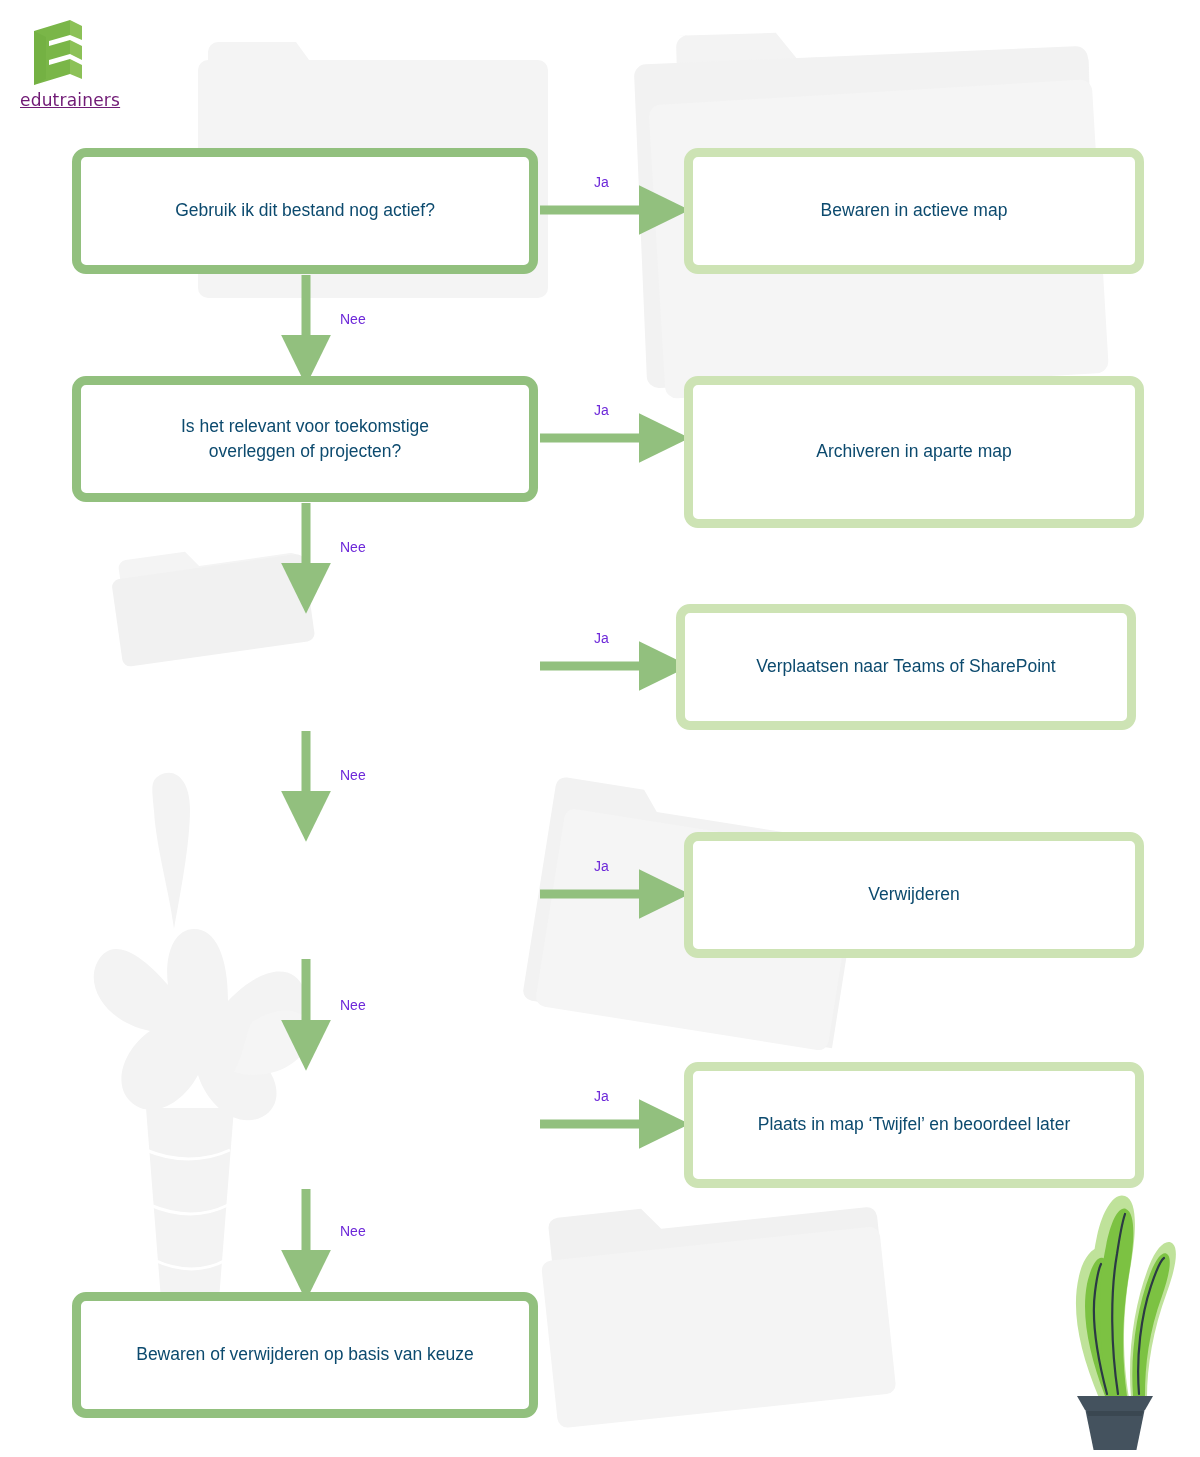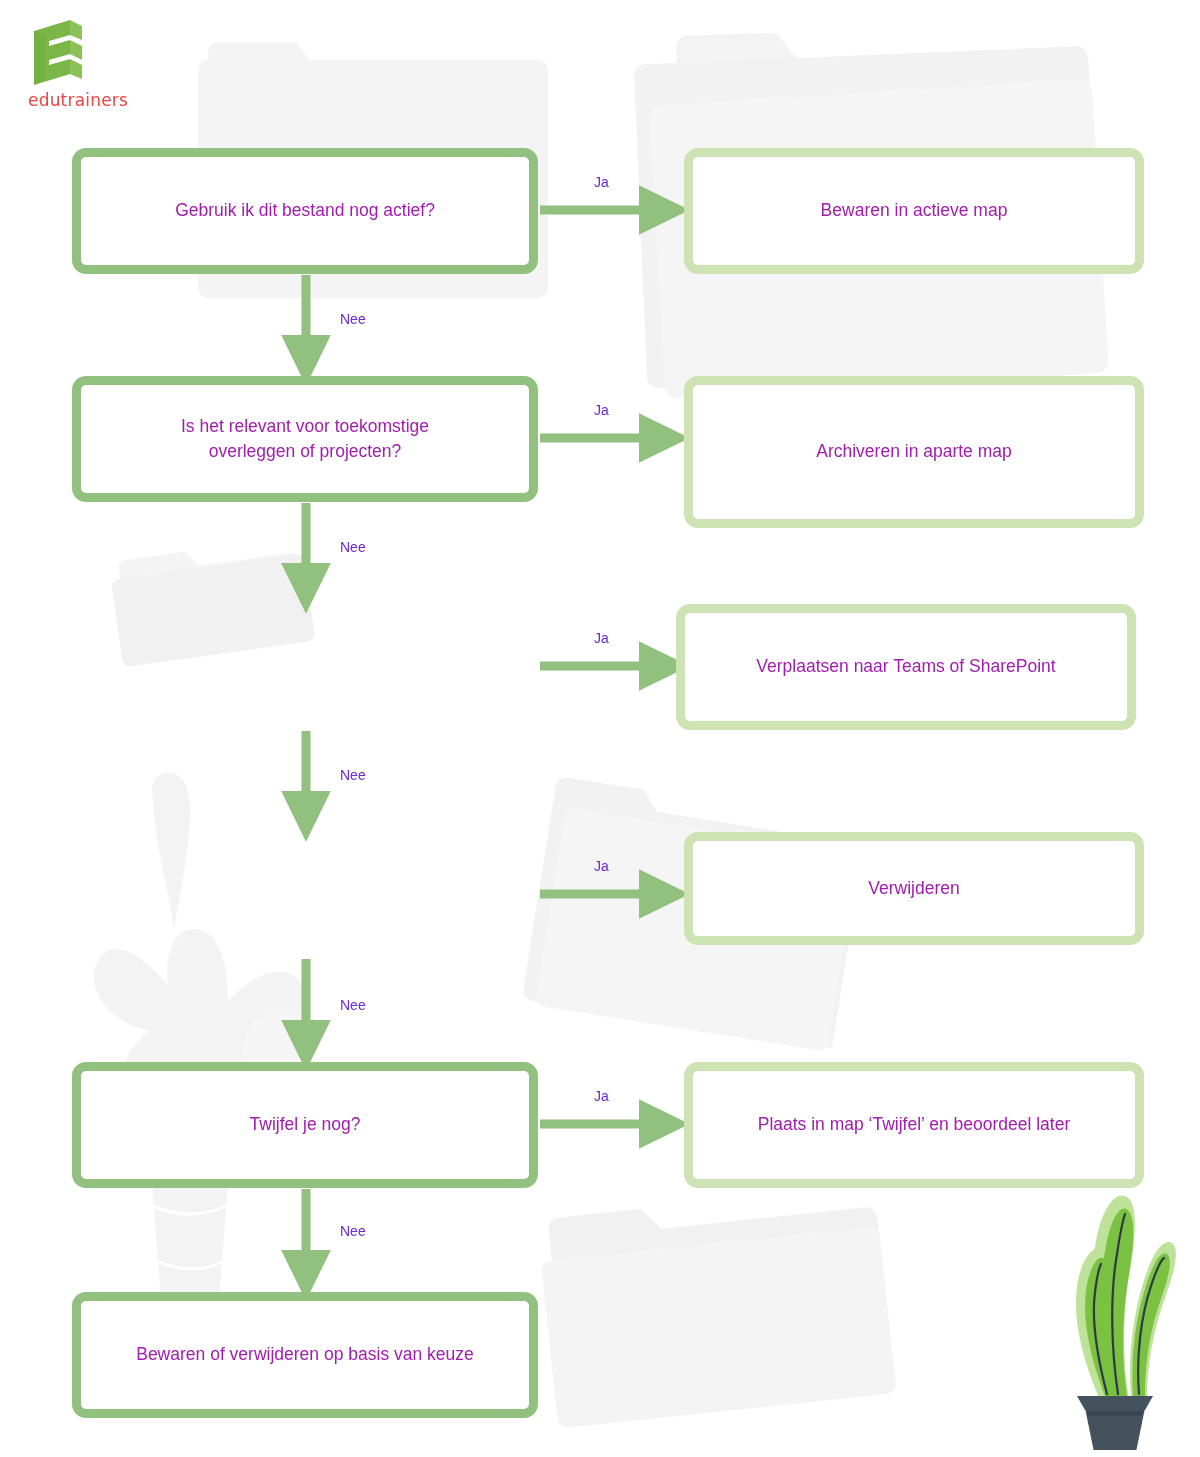"edutrainers" .logo-text { color: #ef4444 -> #701a75; margin-left: 10px -> 2px; text-decoration: none -> underline }
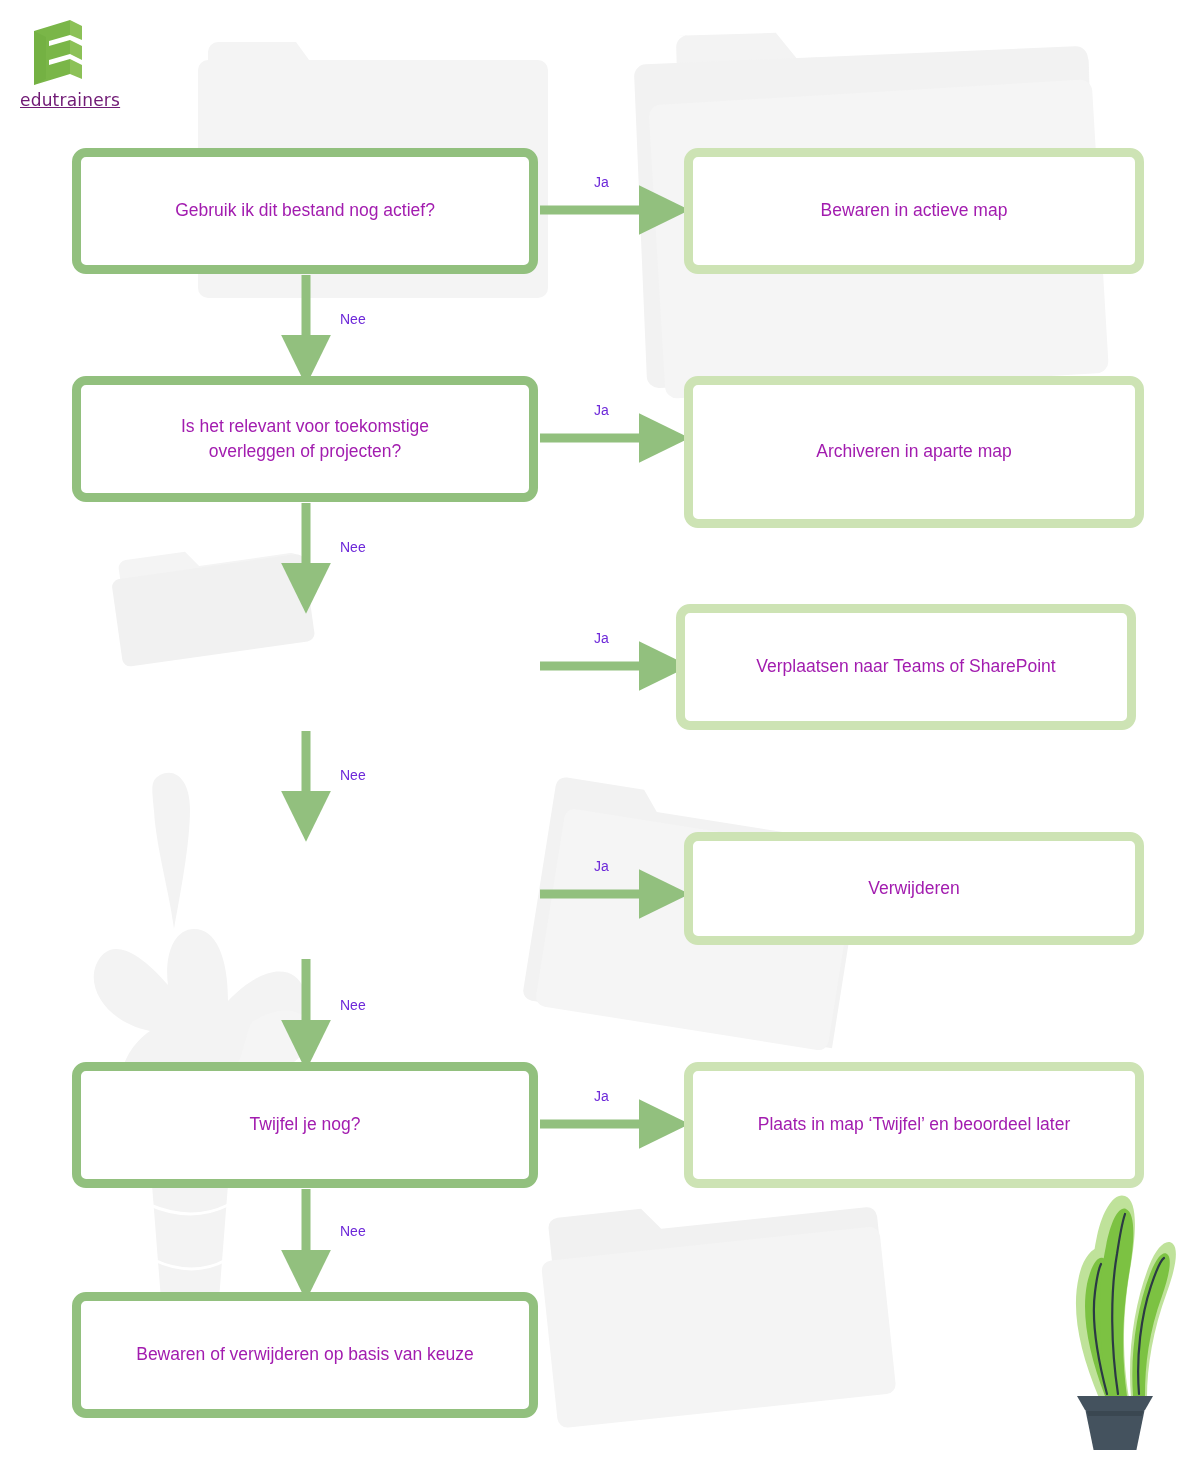"Gebruik ik dit bestand nog" .node { color: #a21caf -> #0c4a6e }
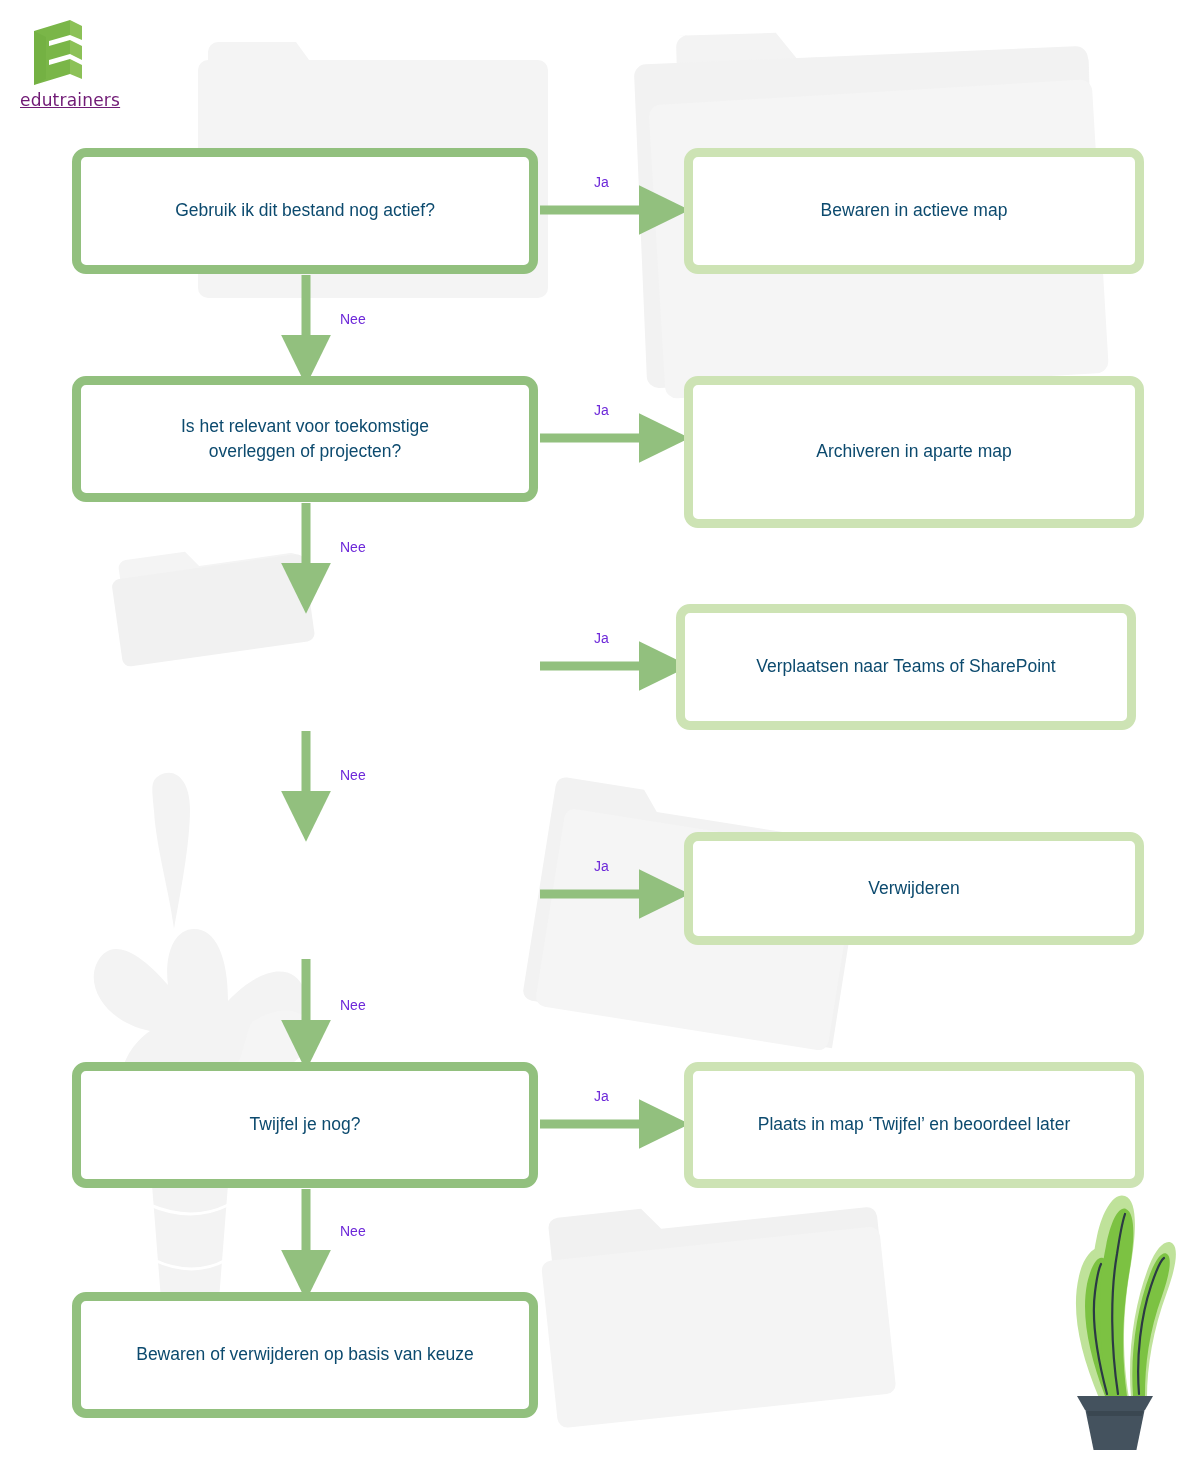"Verwijderen" div.node { height: 113px -> 126px }
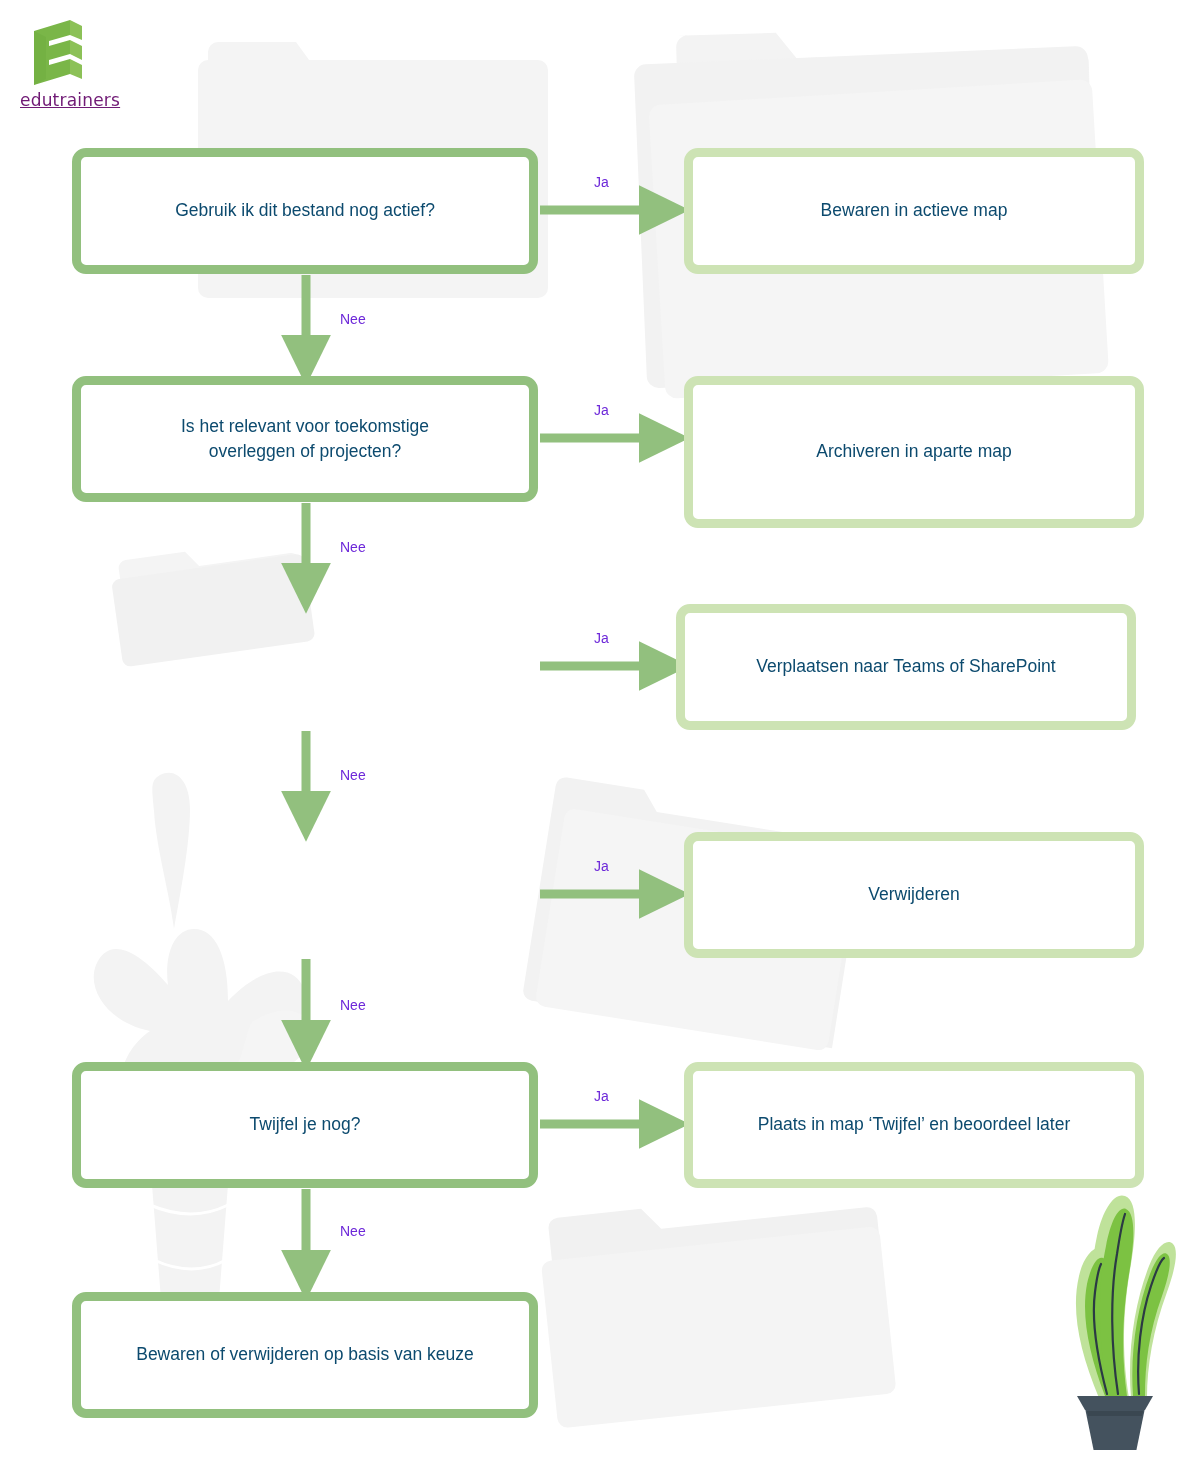"Twijfel je nog?" div.node { html: <div> <span>Twijfel je nog?</span> </div> -> none }
